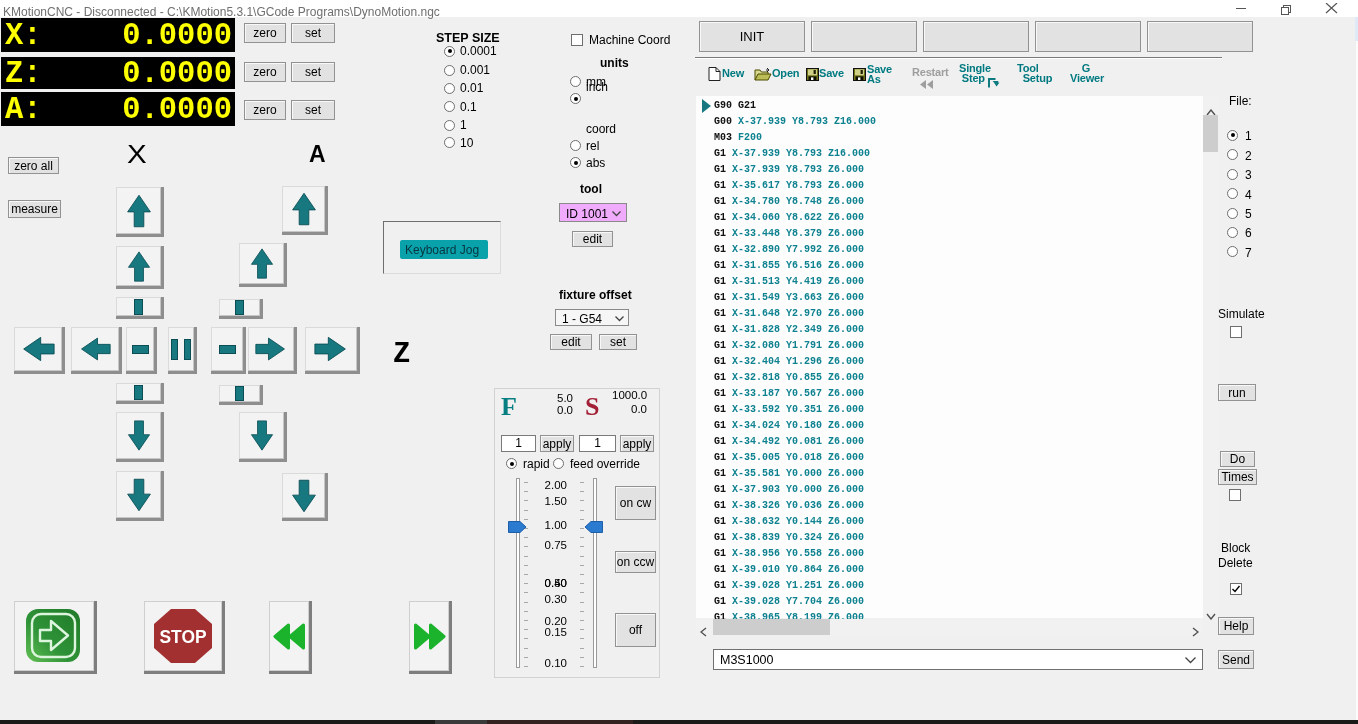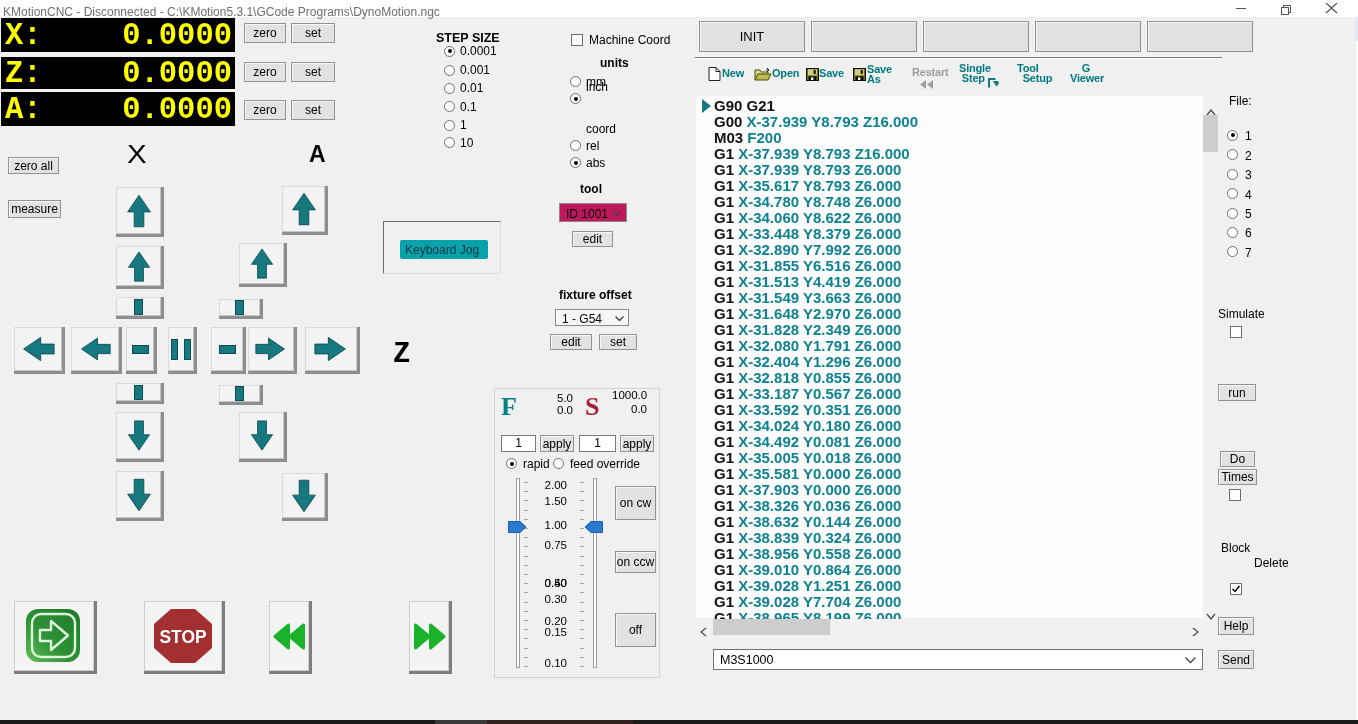"G90 G21" .gl { font-family: Liberation Sans, sans-serif -> Liberation Mono, monospace; font-size: 15px -> 10px }
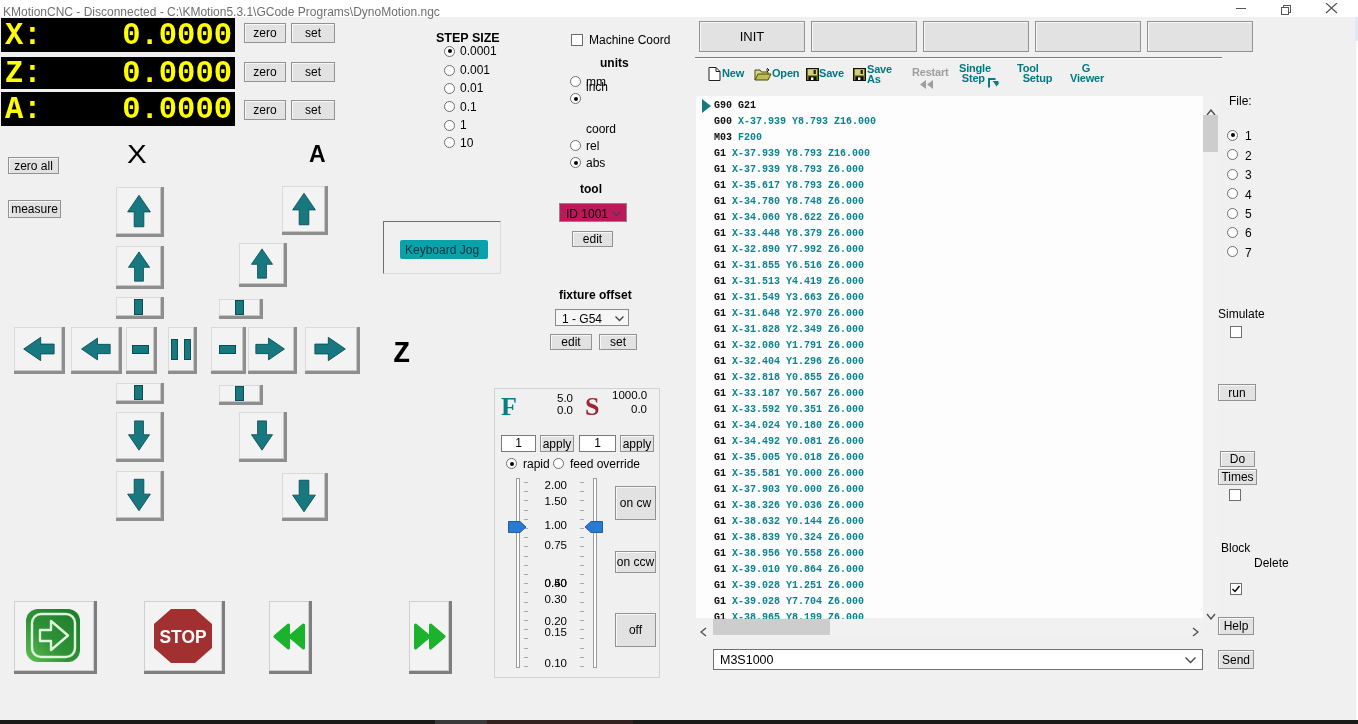"ID 1001" div.a { background: #be185d -> #f0abfc }
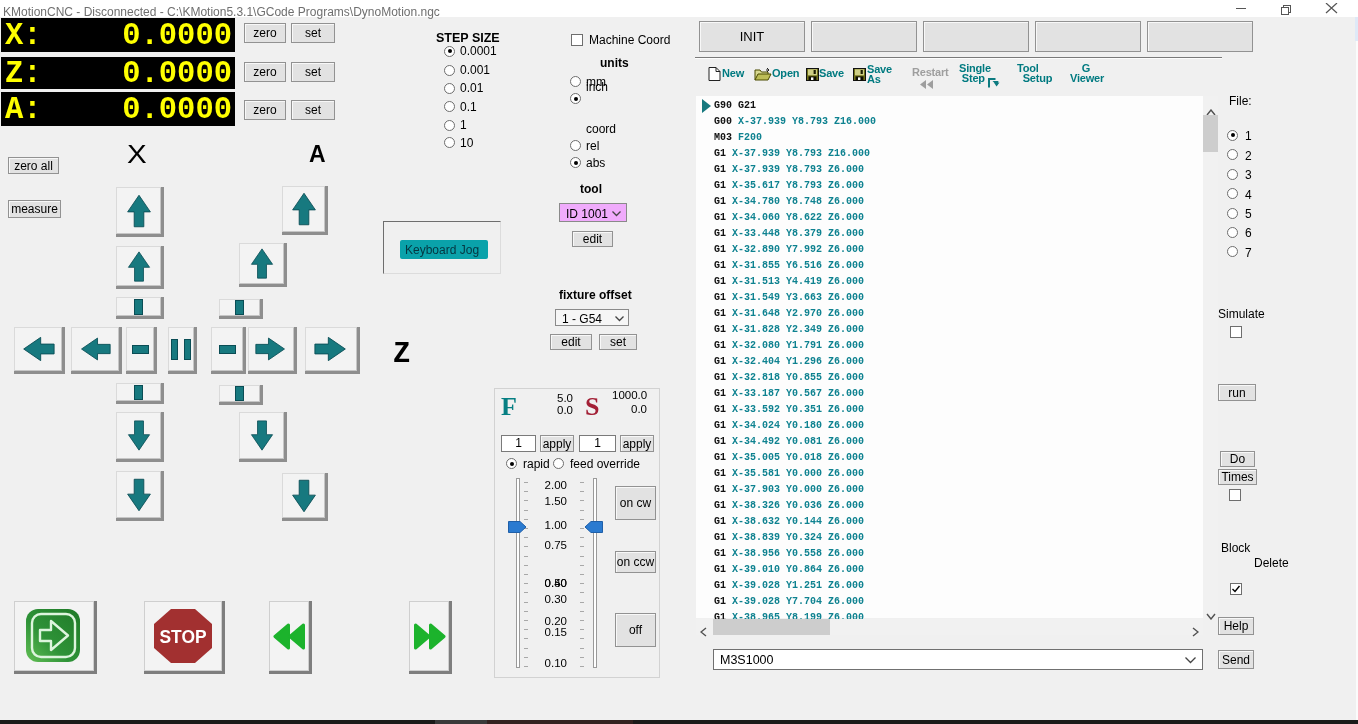"Delete" div.lbl { margin-left: 36px -> none }
